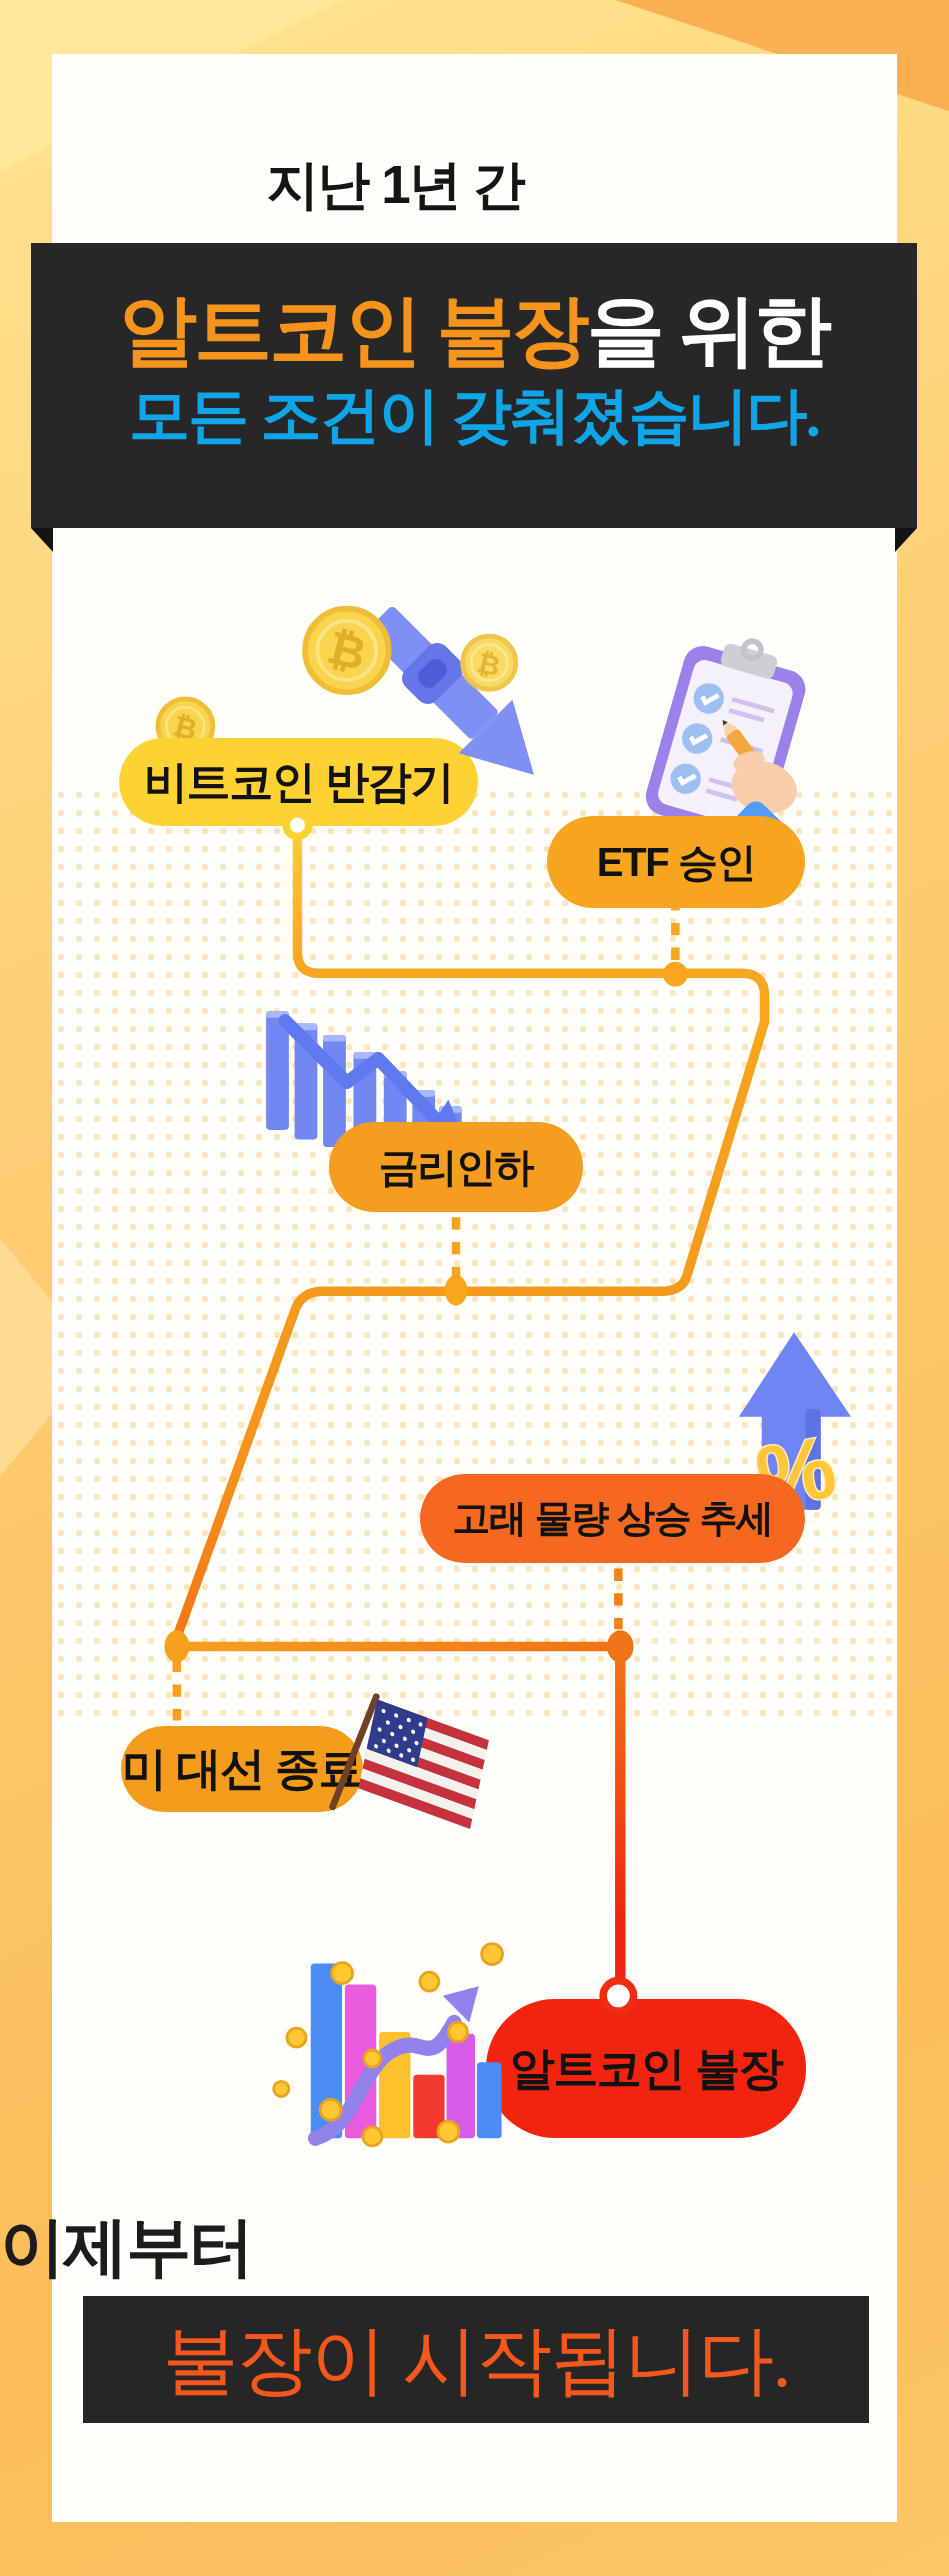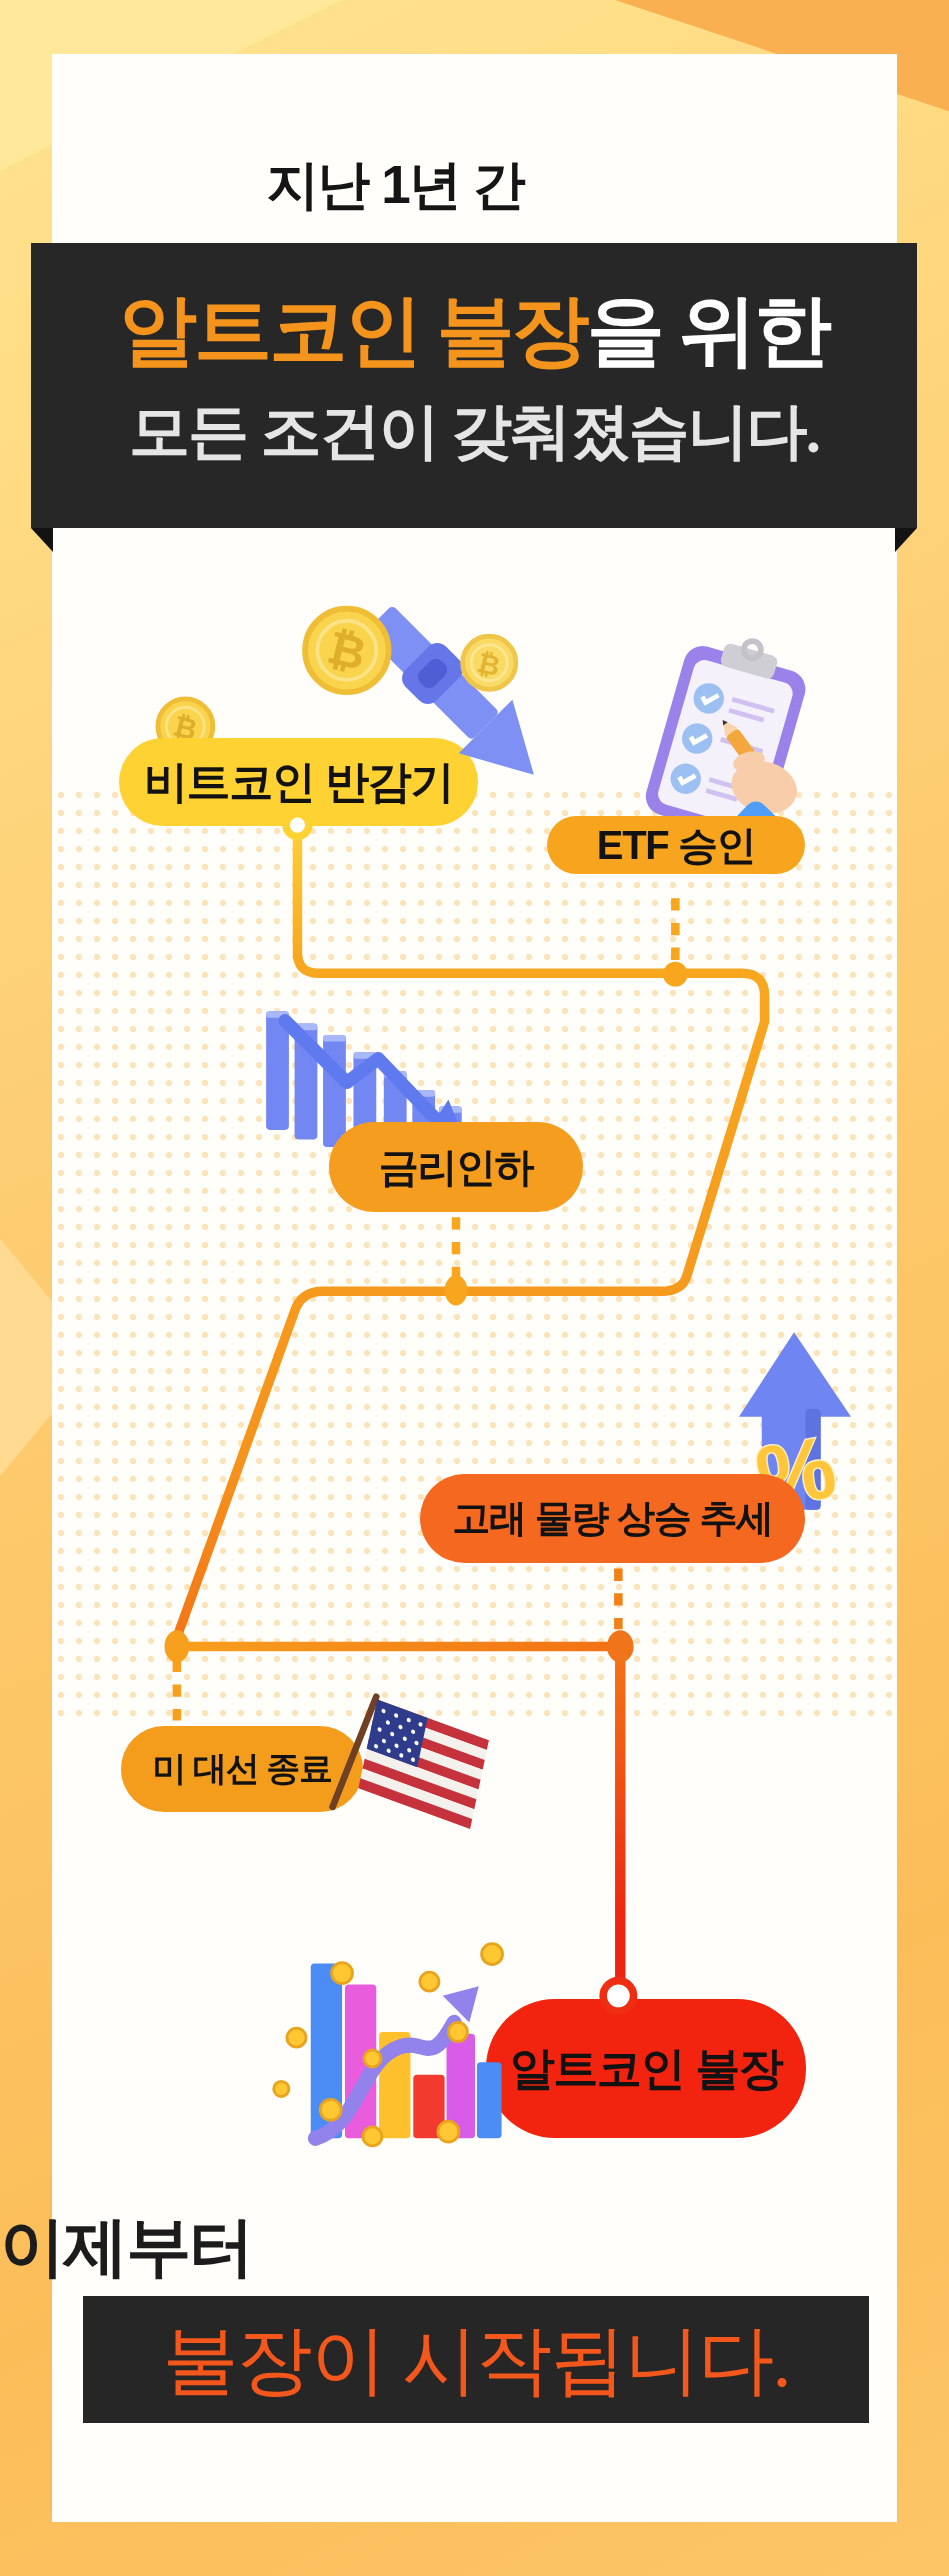"모든 조건이 갖춰졌습니다." .b1-line2 { color: #e5e5e5 -> #0ea5e9; top: 158px -> 142px }
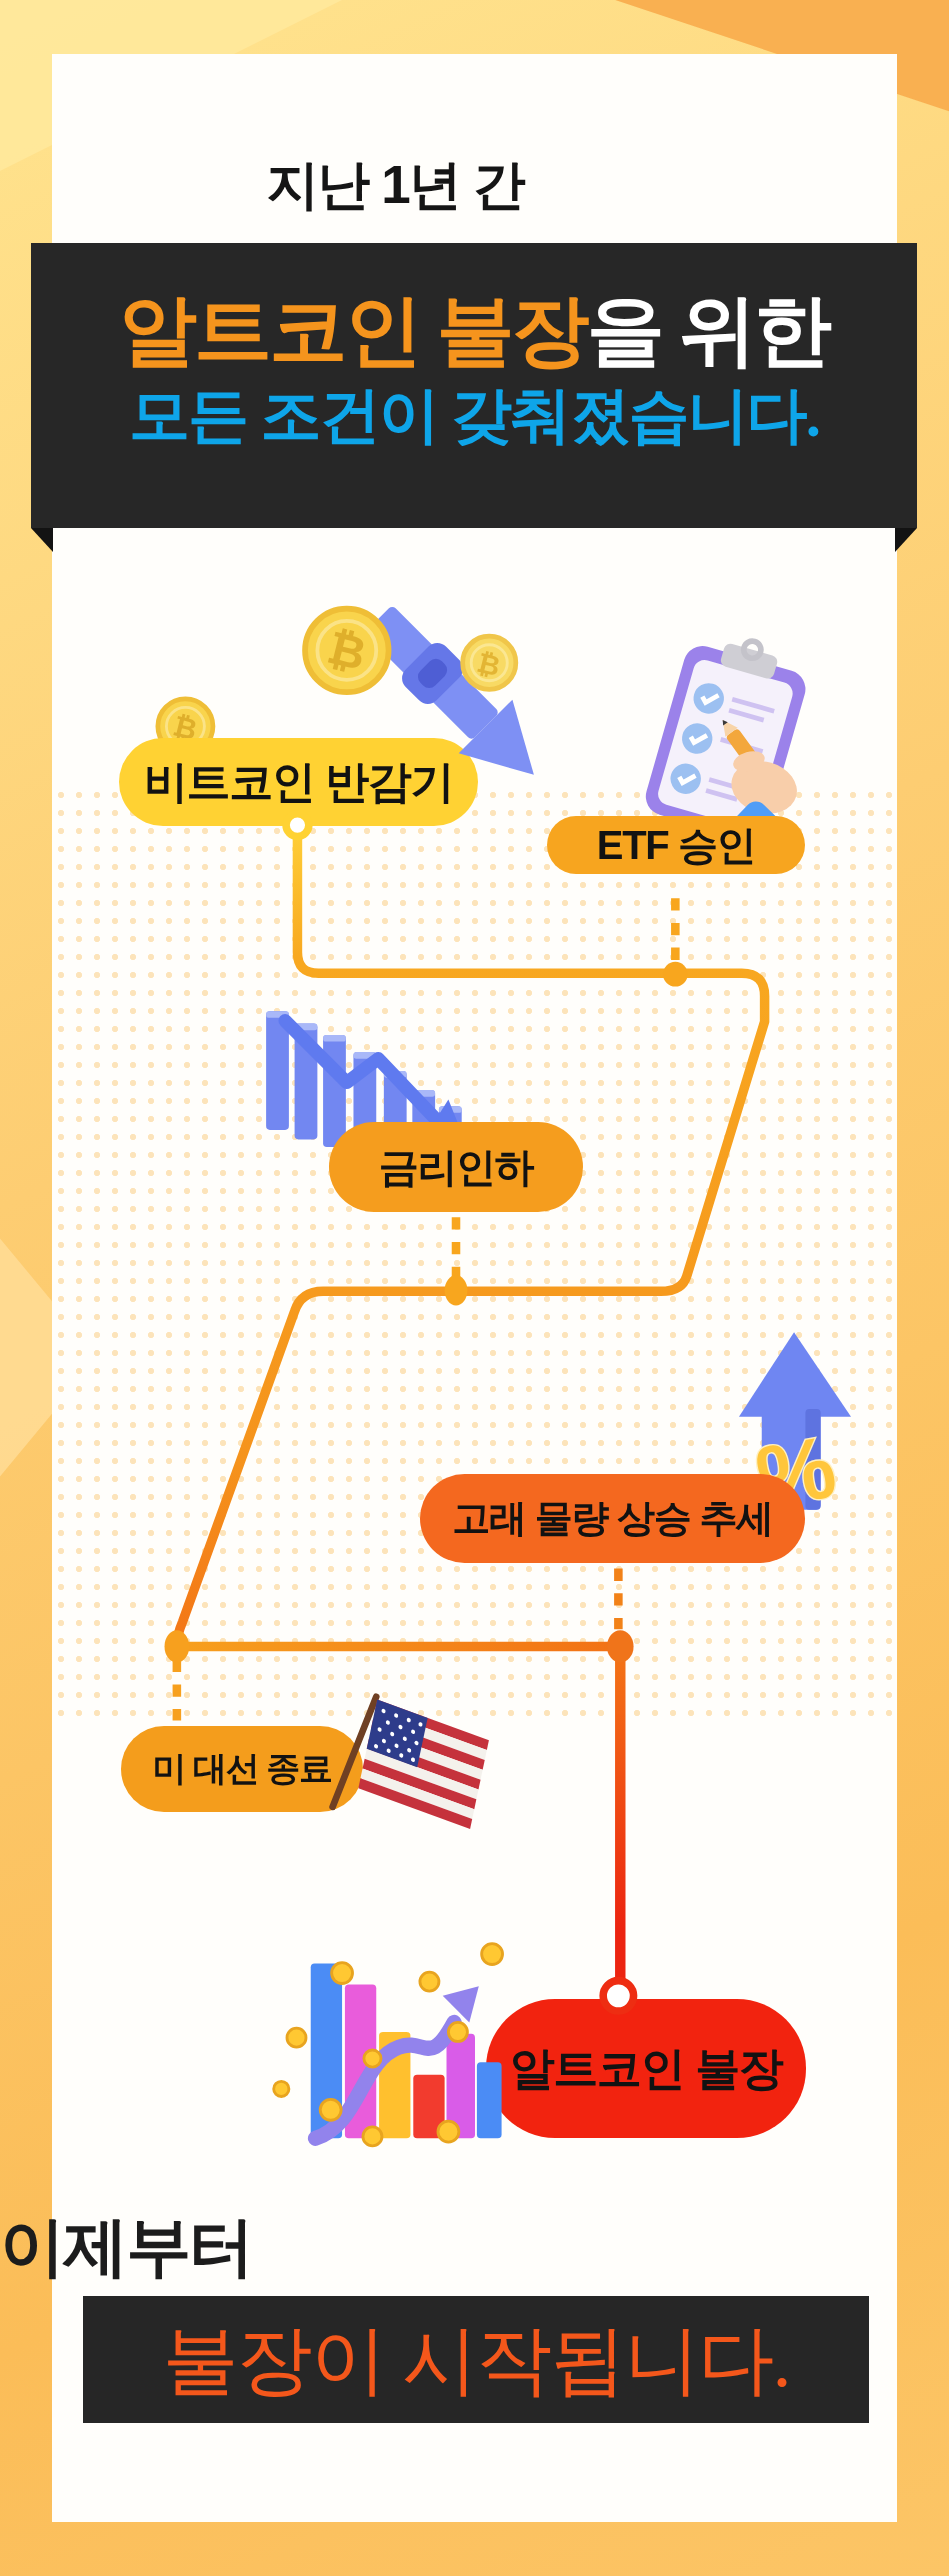"ETF 승인" .pill-etf { height: 58px -> 92px }
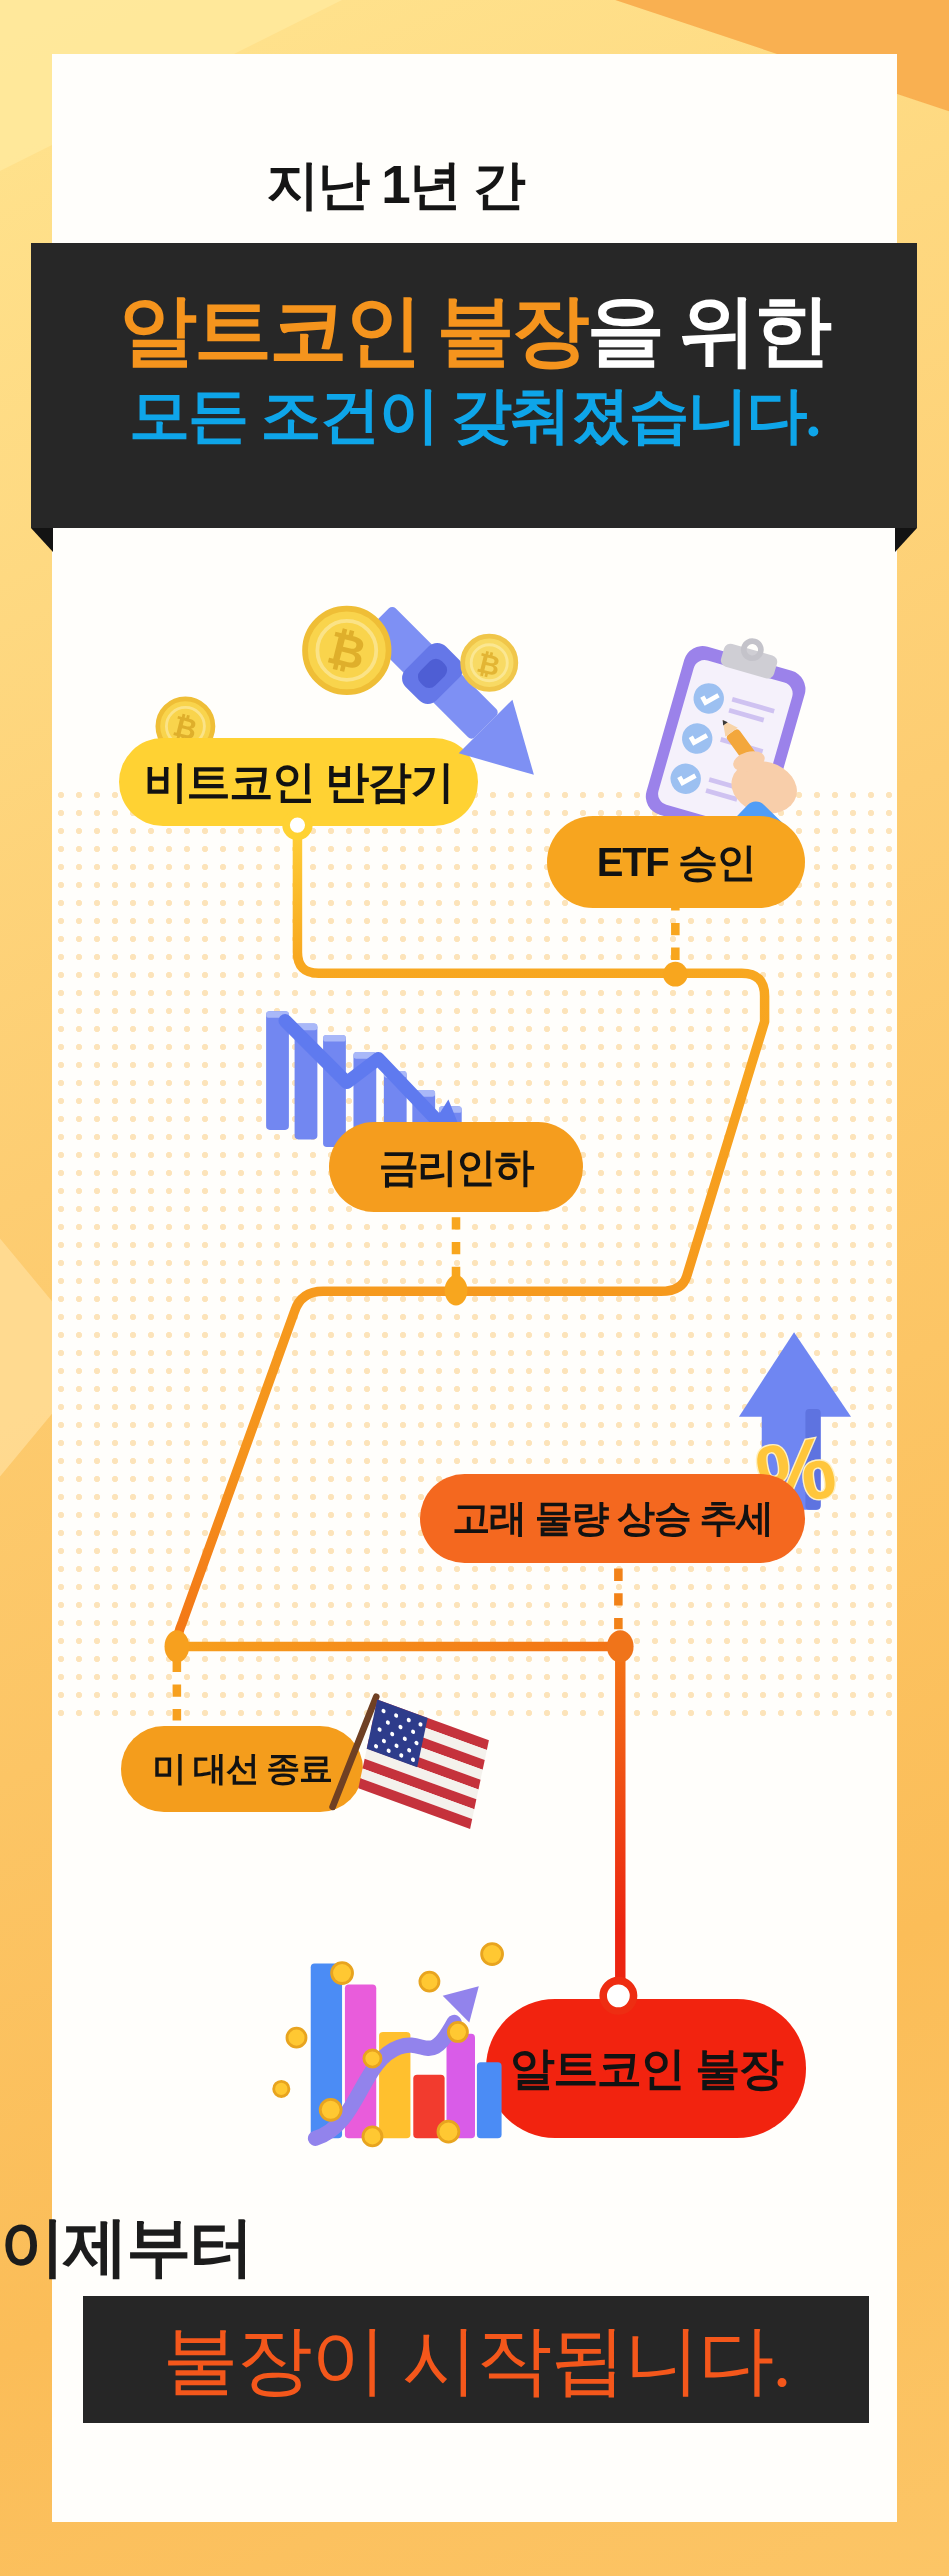"미 대선 종료" .pill-election { font-size: 34px -> 45px }
